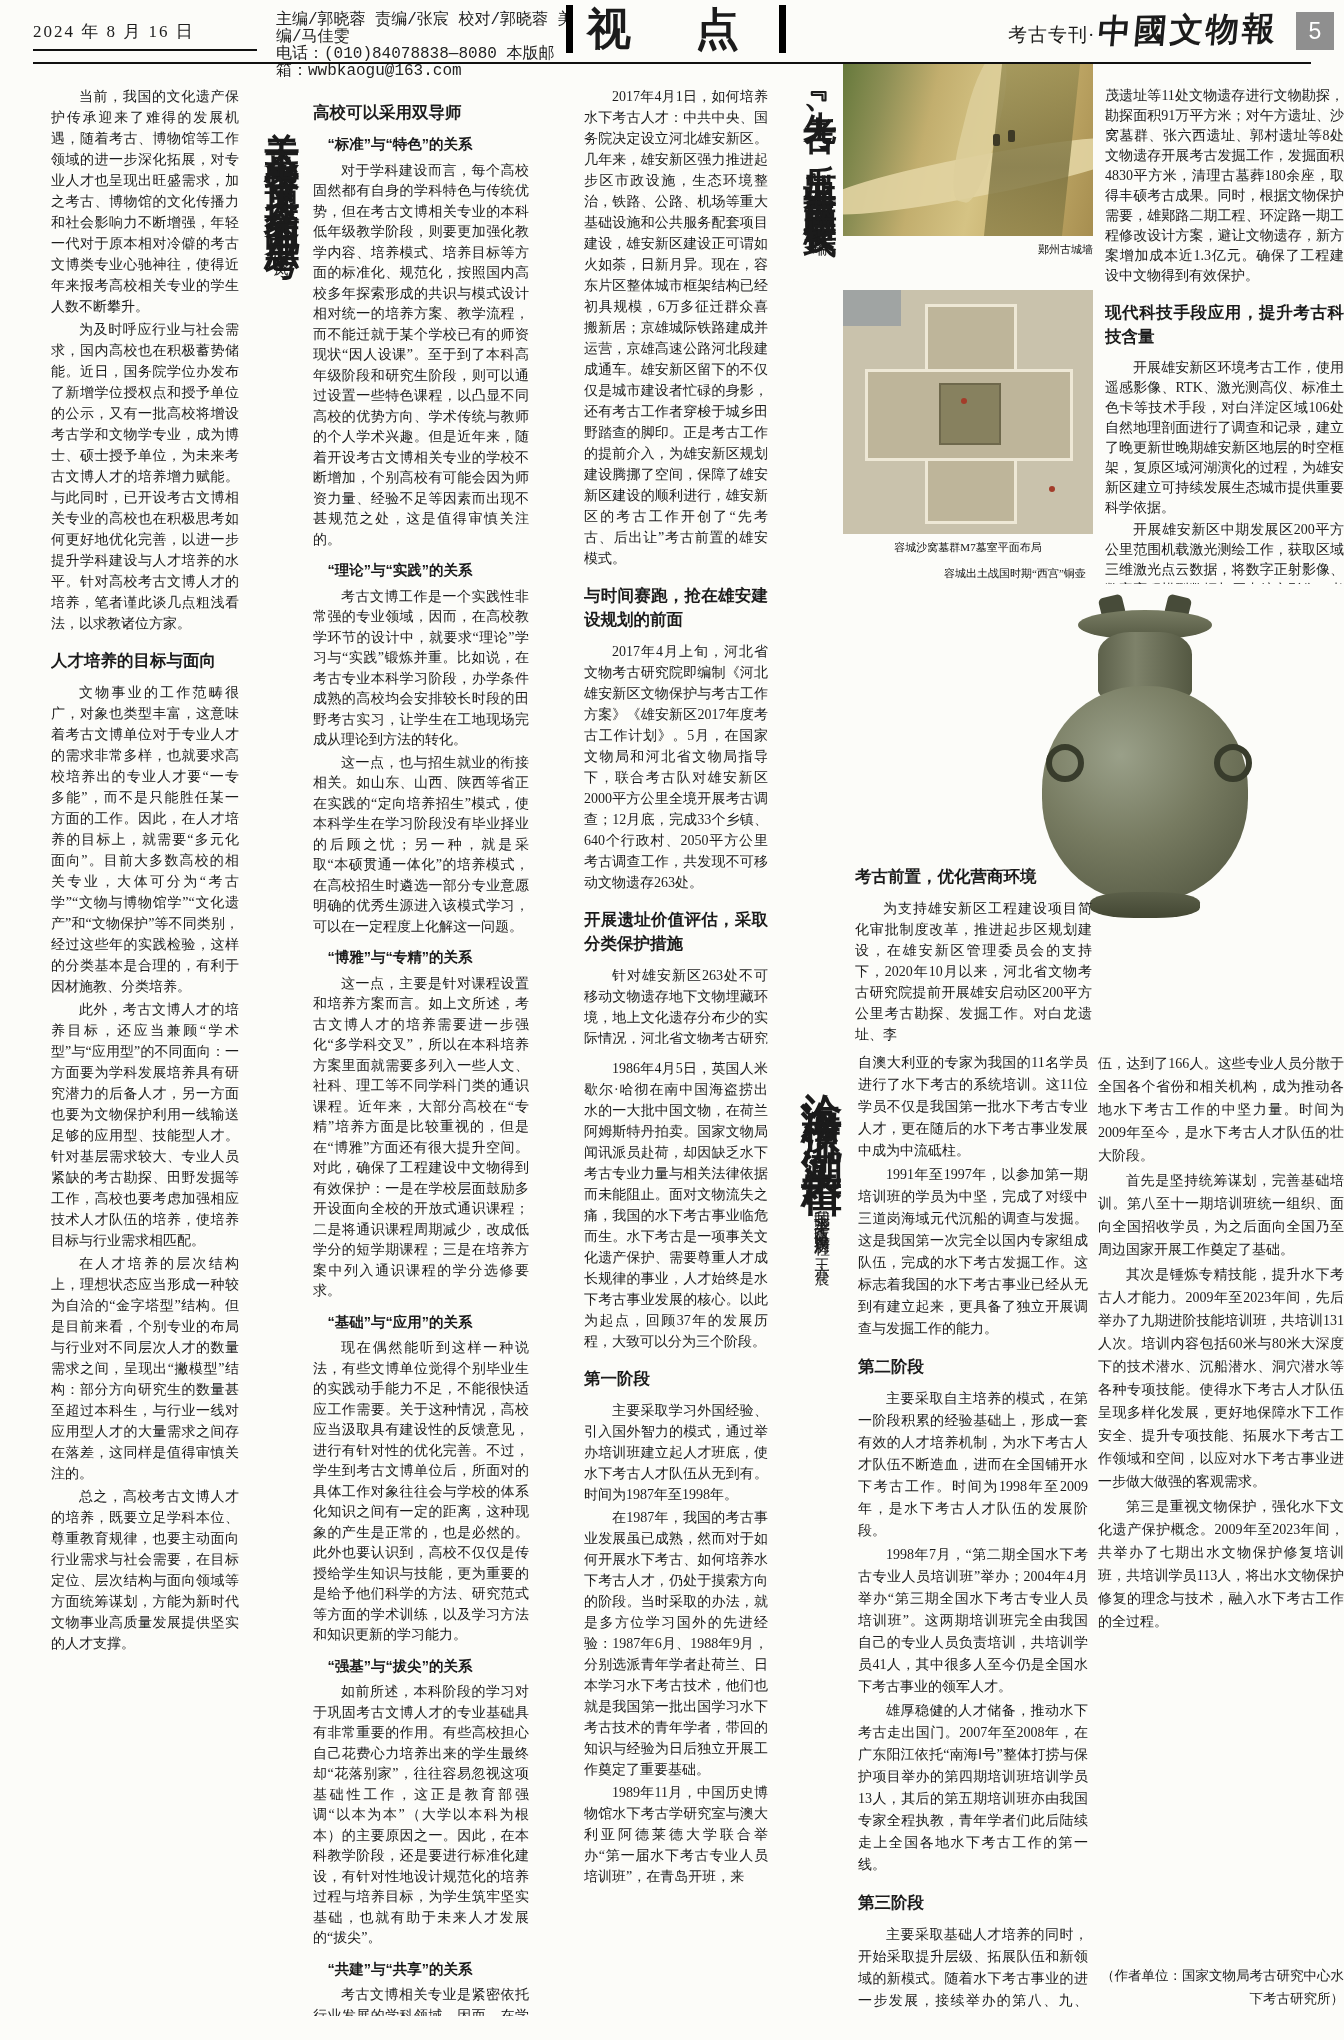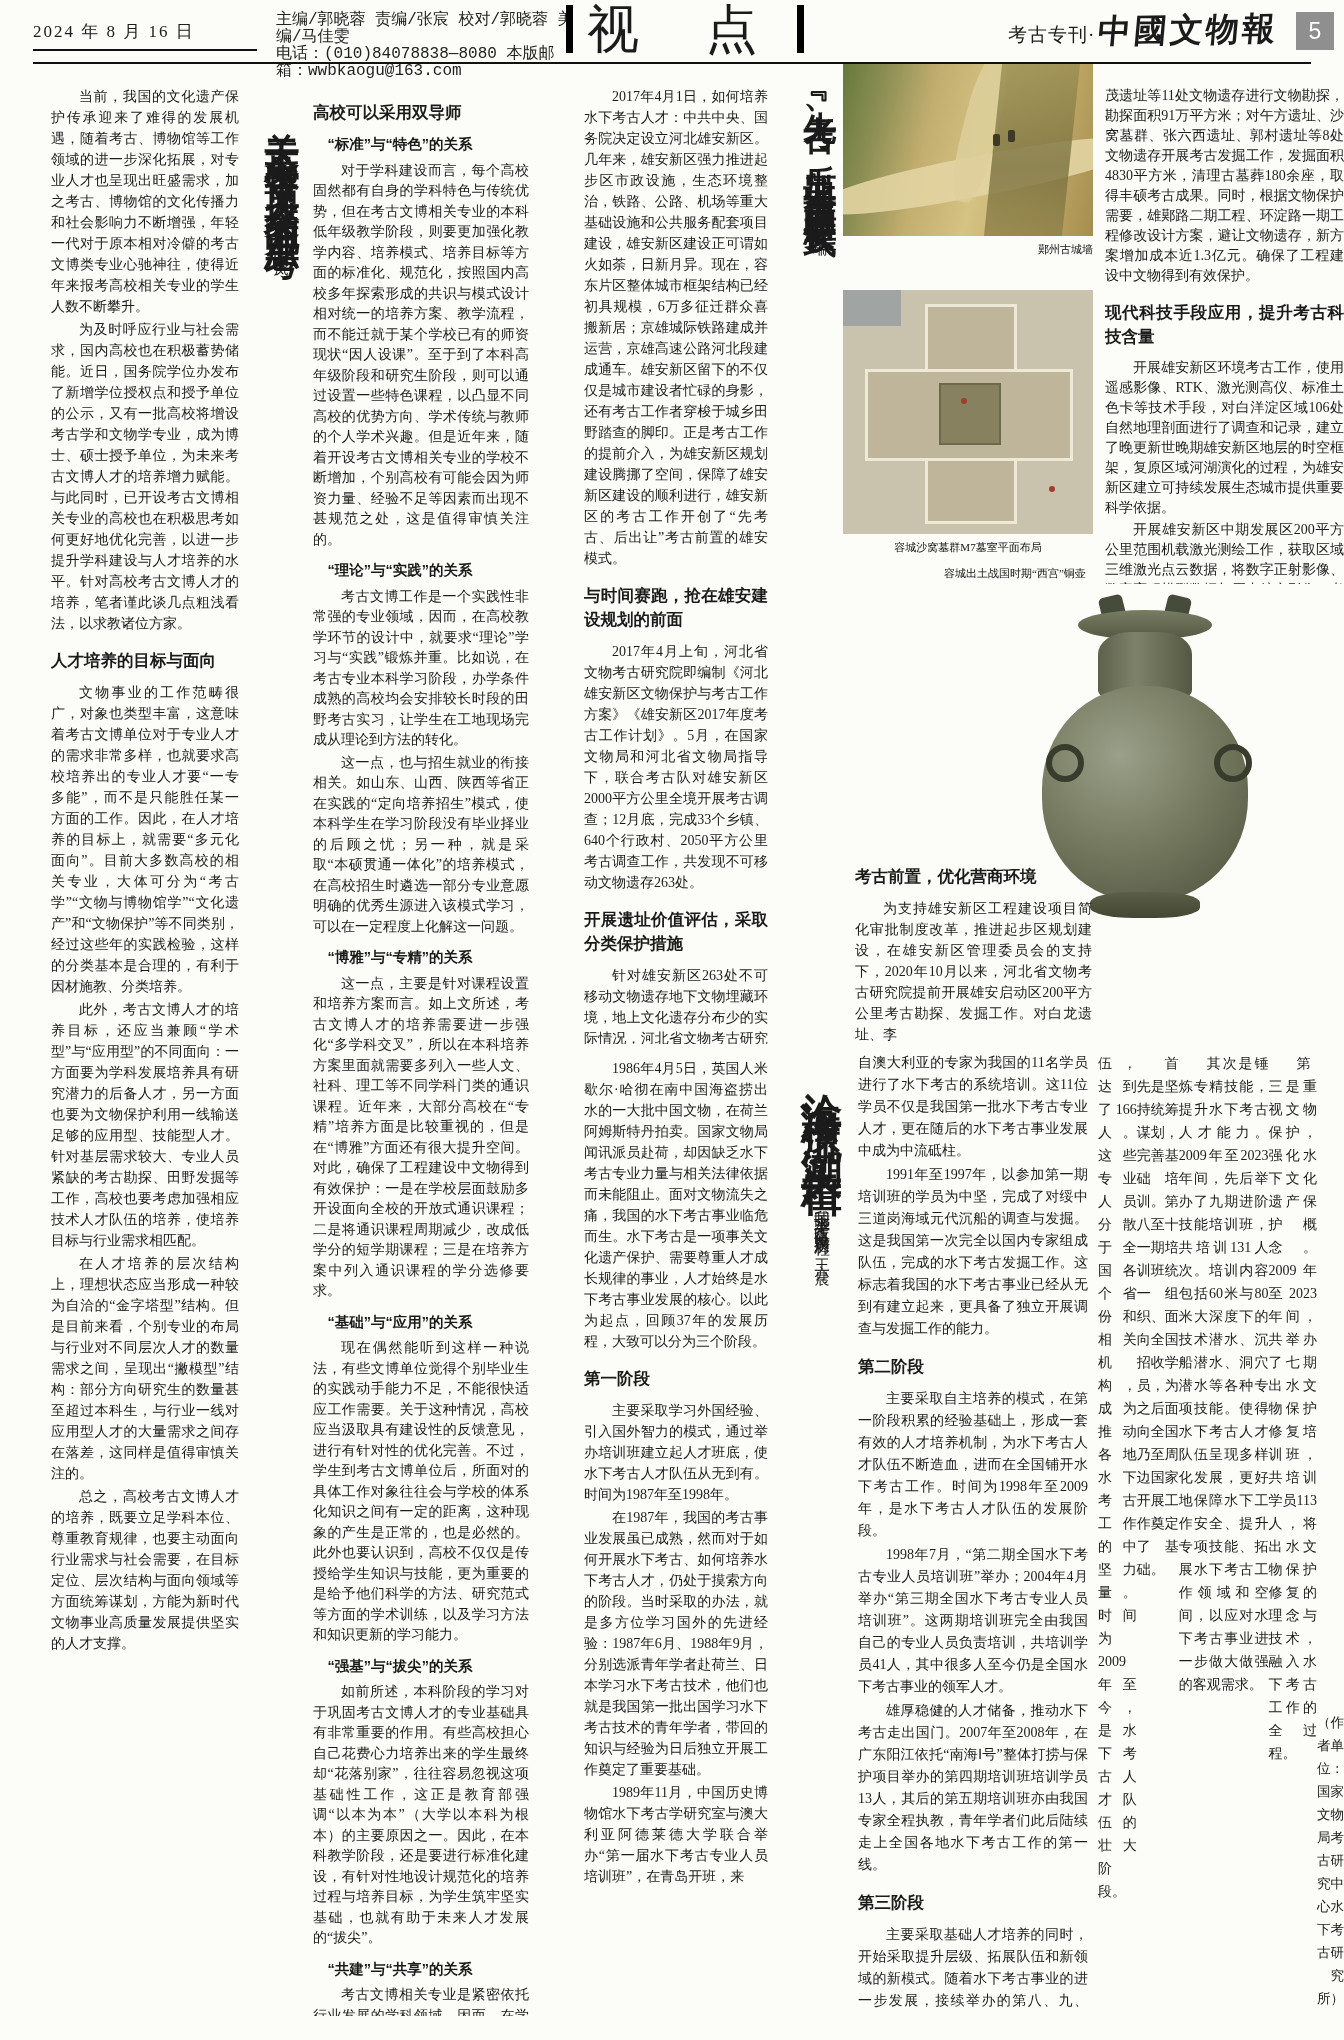"视 点" .sd-txt { font-size: 52px -> 44px; font-weight: normal -> bold }
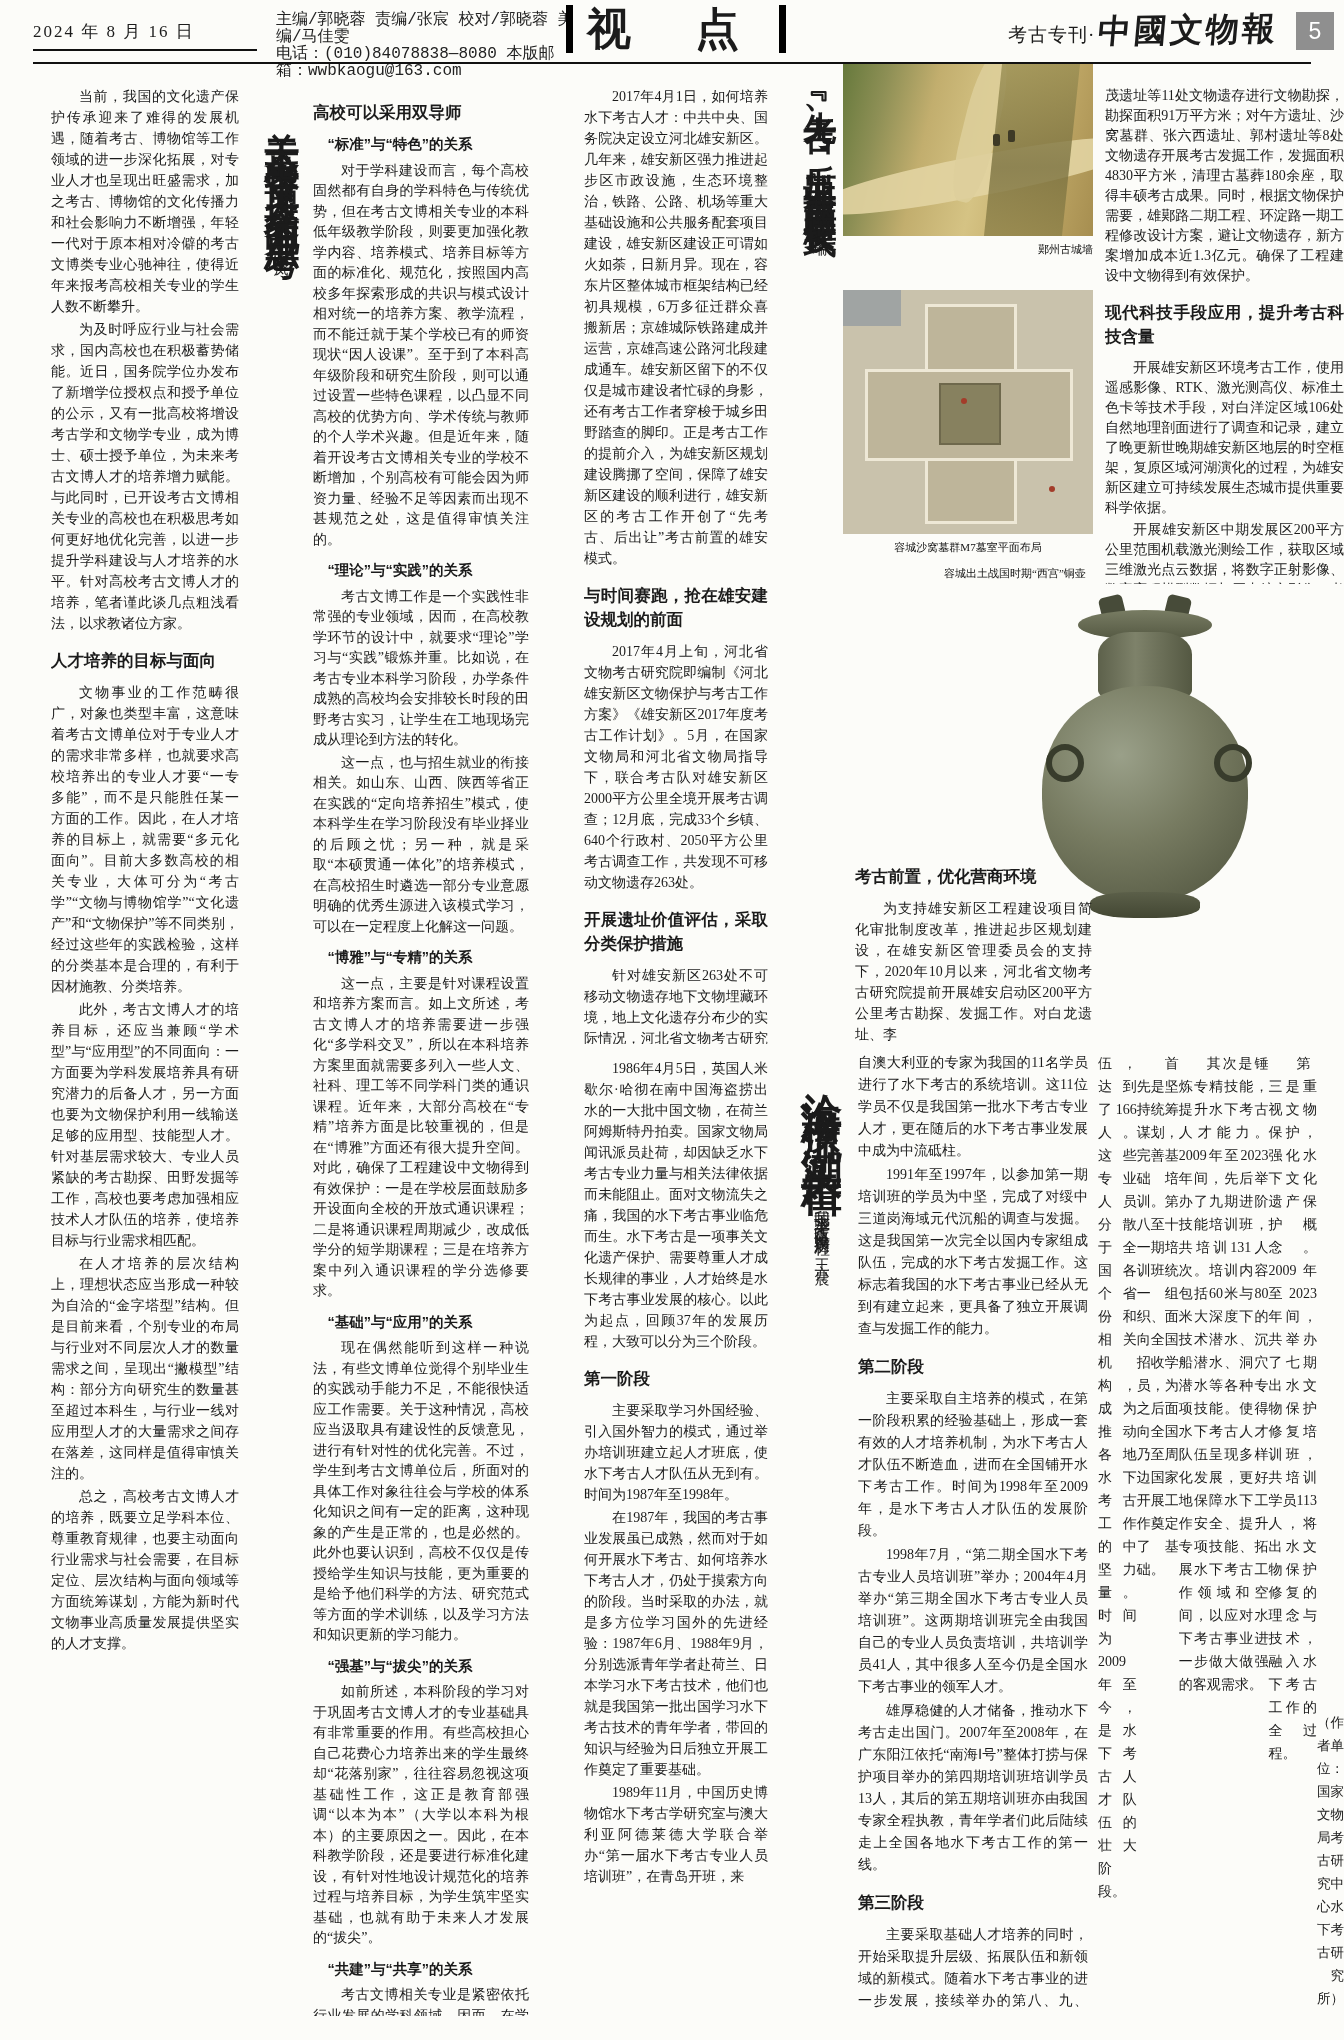"伍，达到了166人。这些专业人员分散于全国各个省份和相关机构，成为推动各地水下考" div.col { flex-direction: row -> column }
